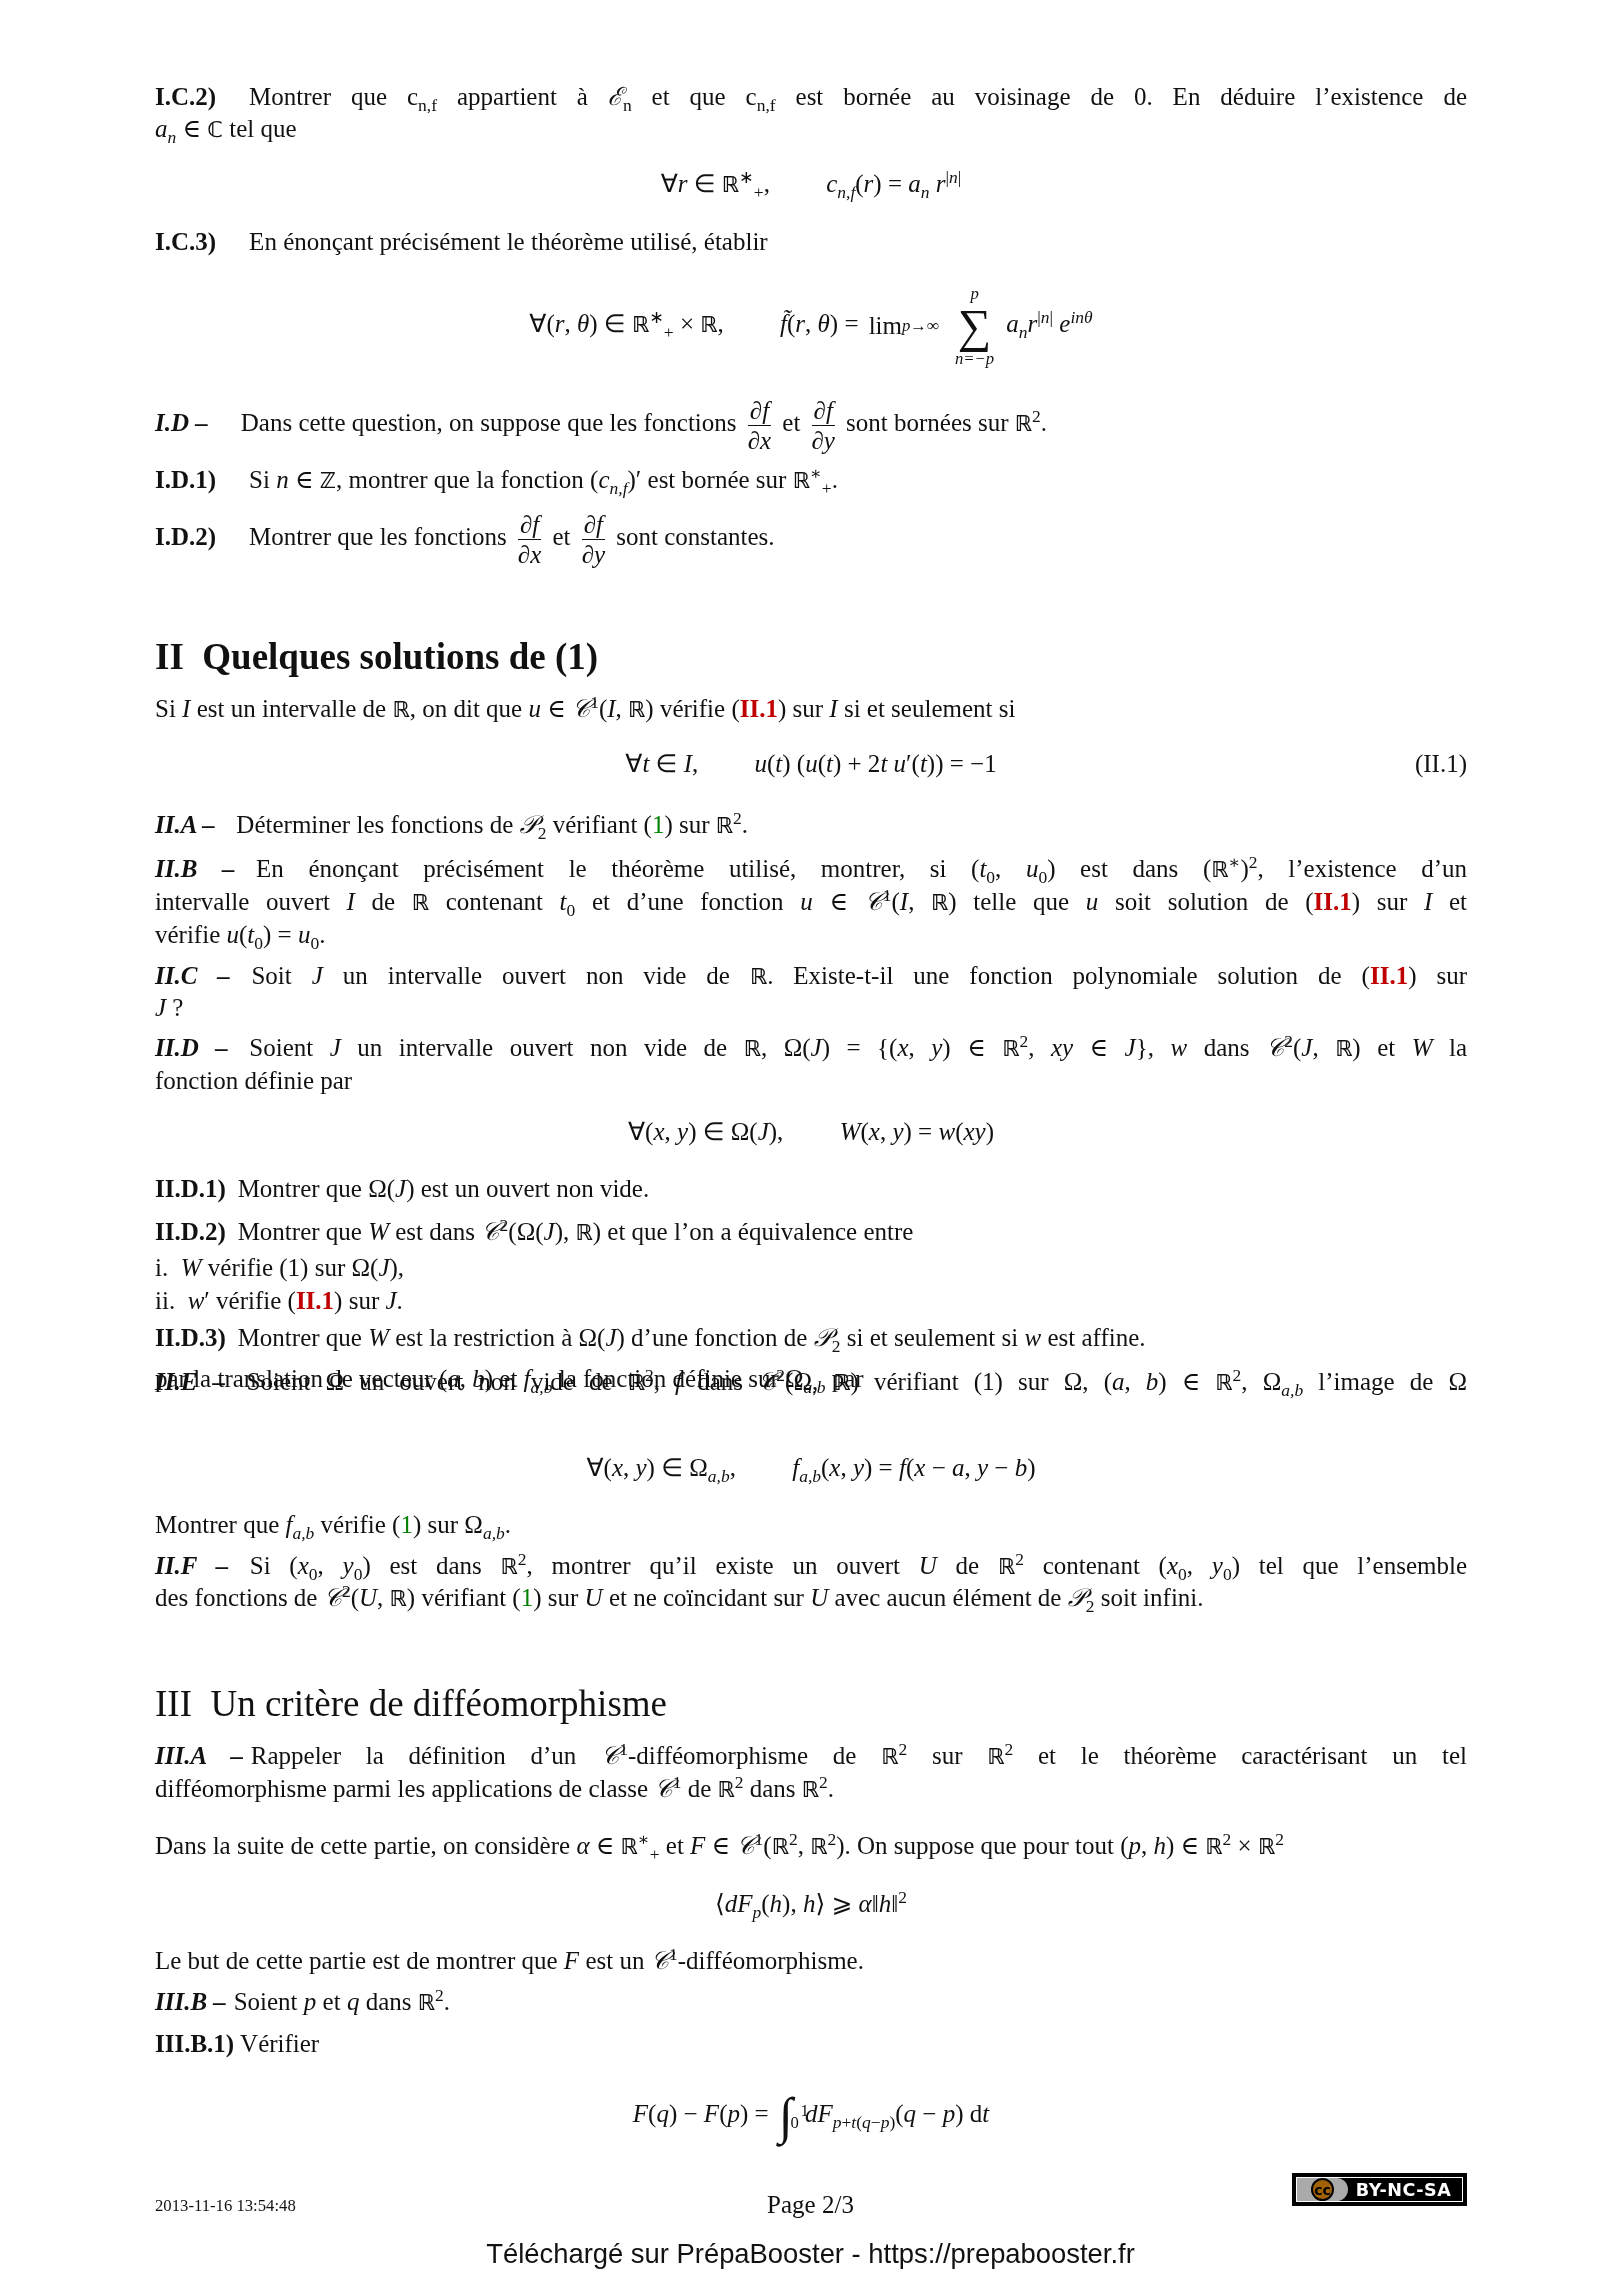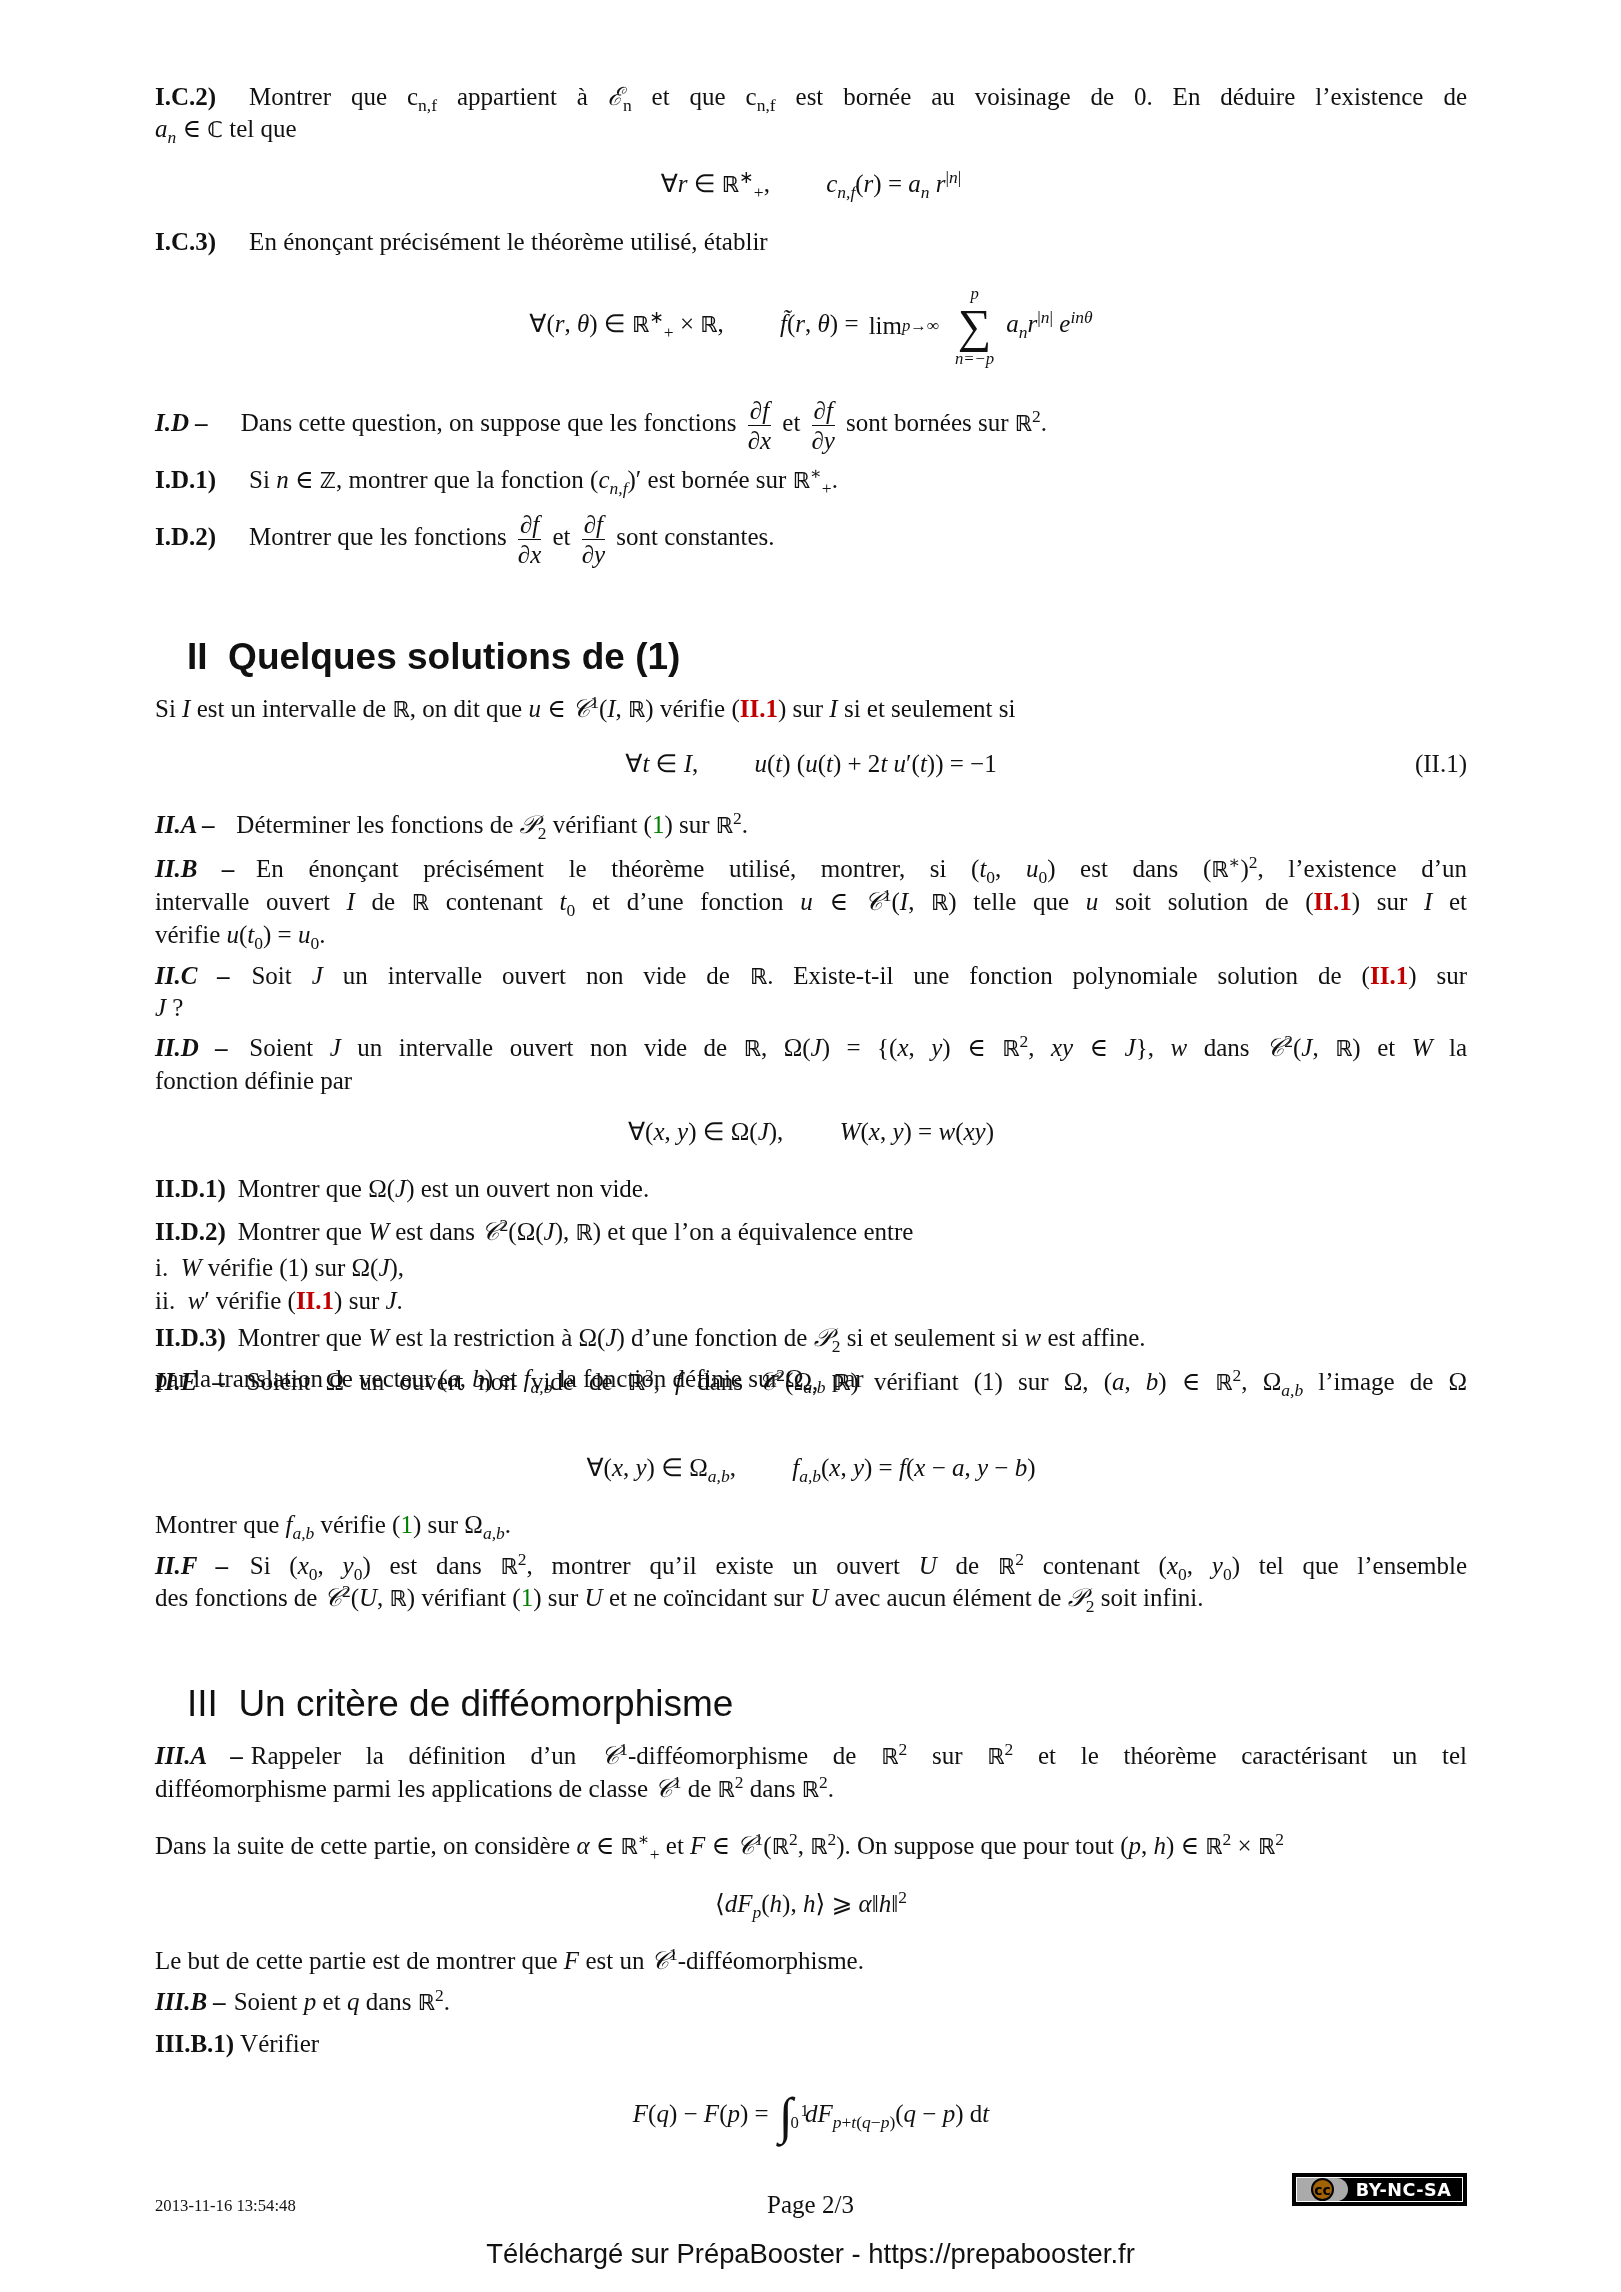"II Quelques solutions de (1)" .h { font-family: Liberation Sans, sans-serif -> Liberation Serif, serif; margin-left: 32px -> none }
